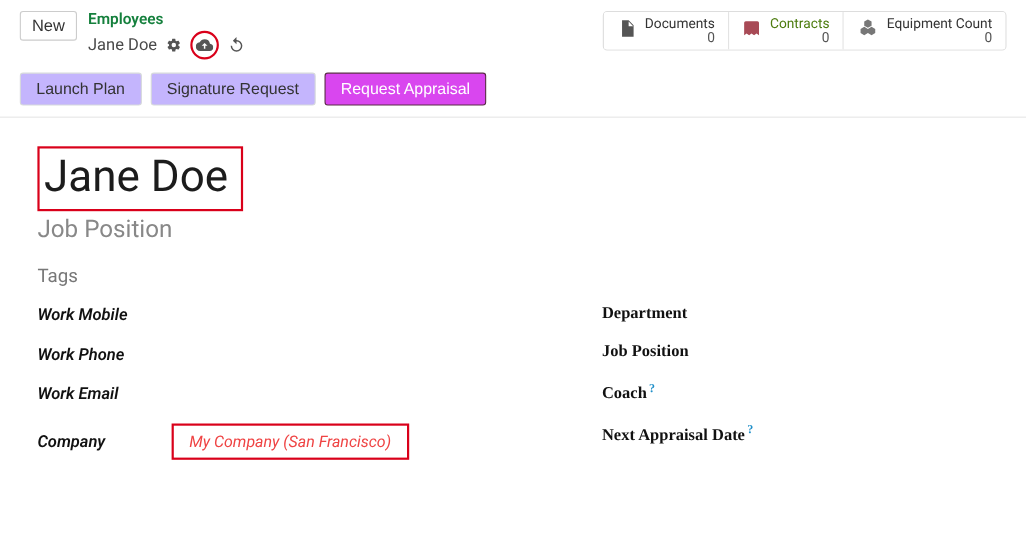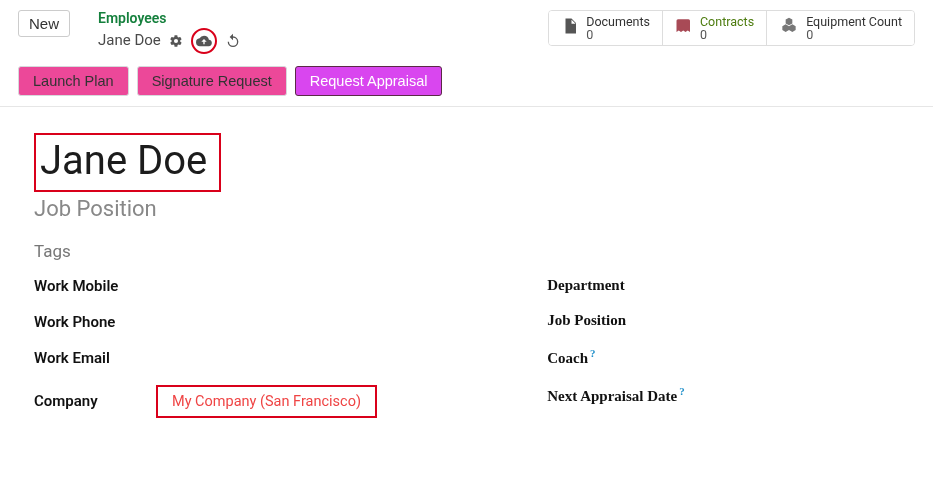"New" .topbar { gap: 28px -> 10px }
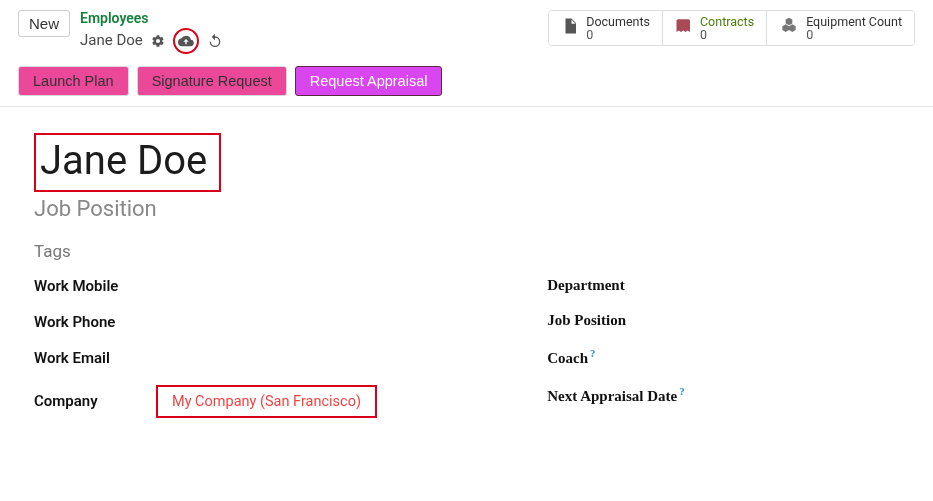"Documents" .stat-group { text-align: none -> right }
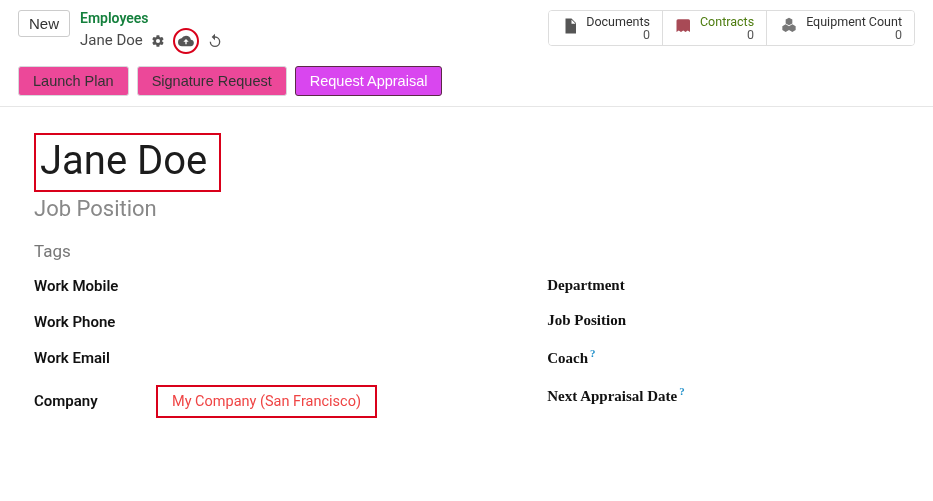"Launch Plan" .action-btn { background: #ec4899 -> #c4b5fd }
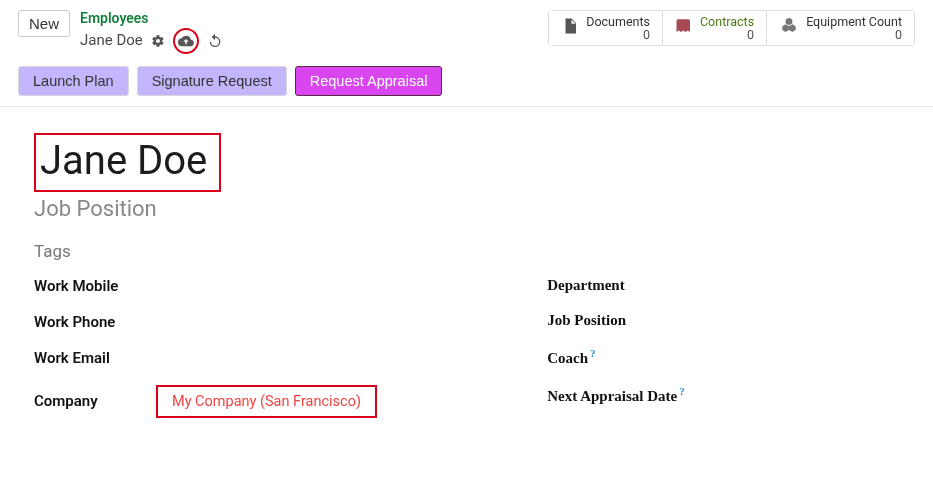"Work Mobile" .col-left { font-style: none -> italic }
